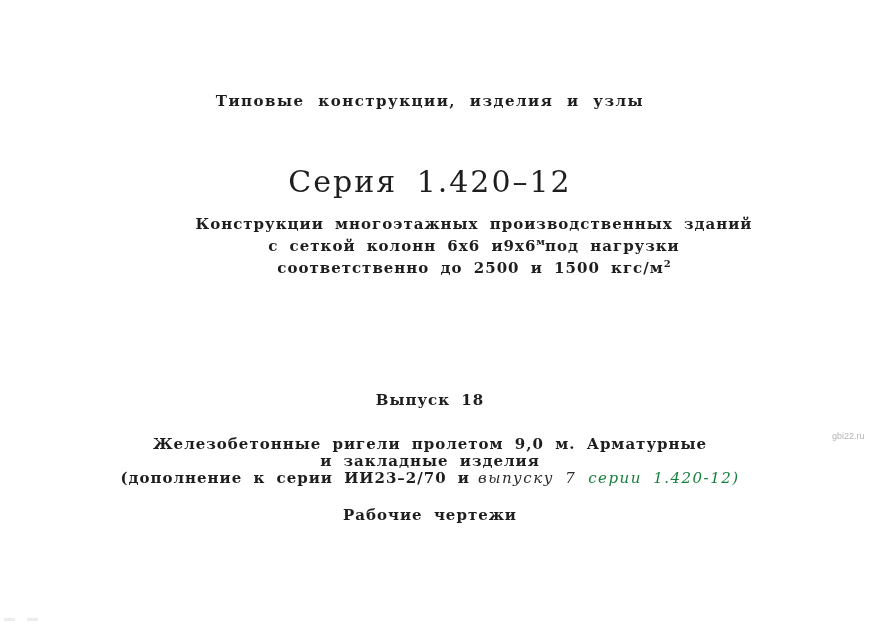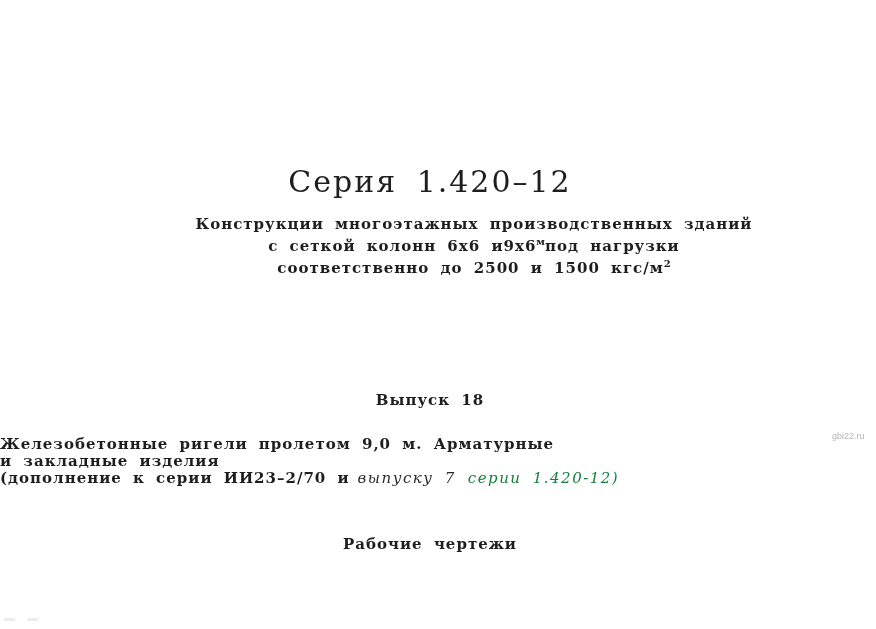"Типовые конструкции, изделия и узлы" div.line { html: none -> <div>Типовые конструкции, изделия и узлы</div> }
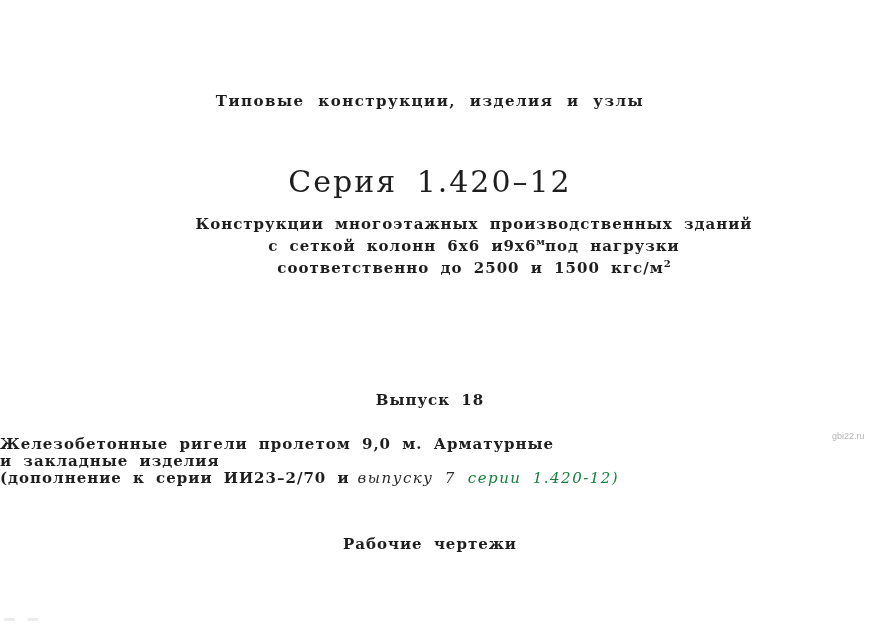"Железобетонные ригели пролетом 9,0 м." .desc-block .dline { text-align: left -> center }
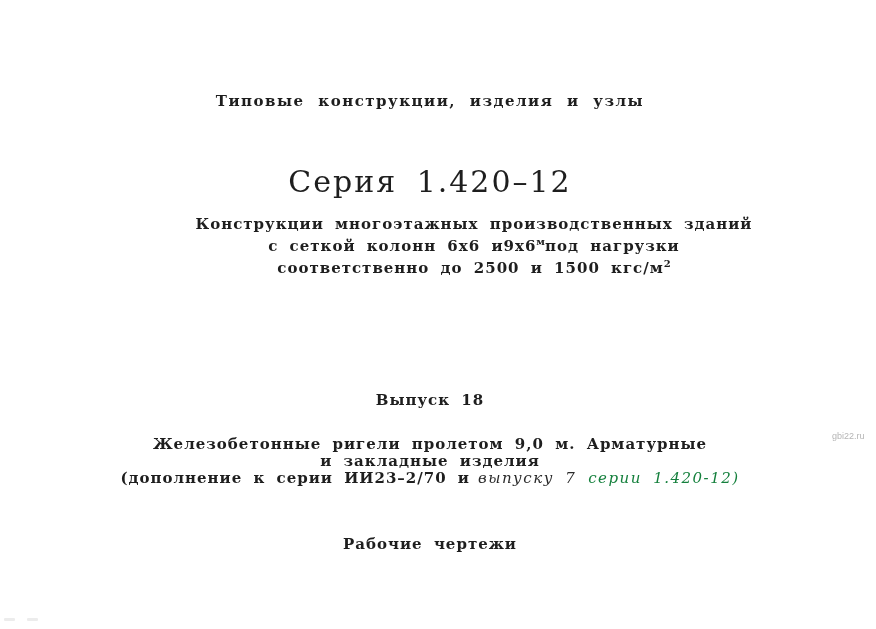"Рабочие чертежи" .footer-line { top: 535px -> 506px }
